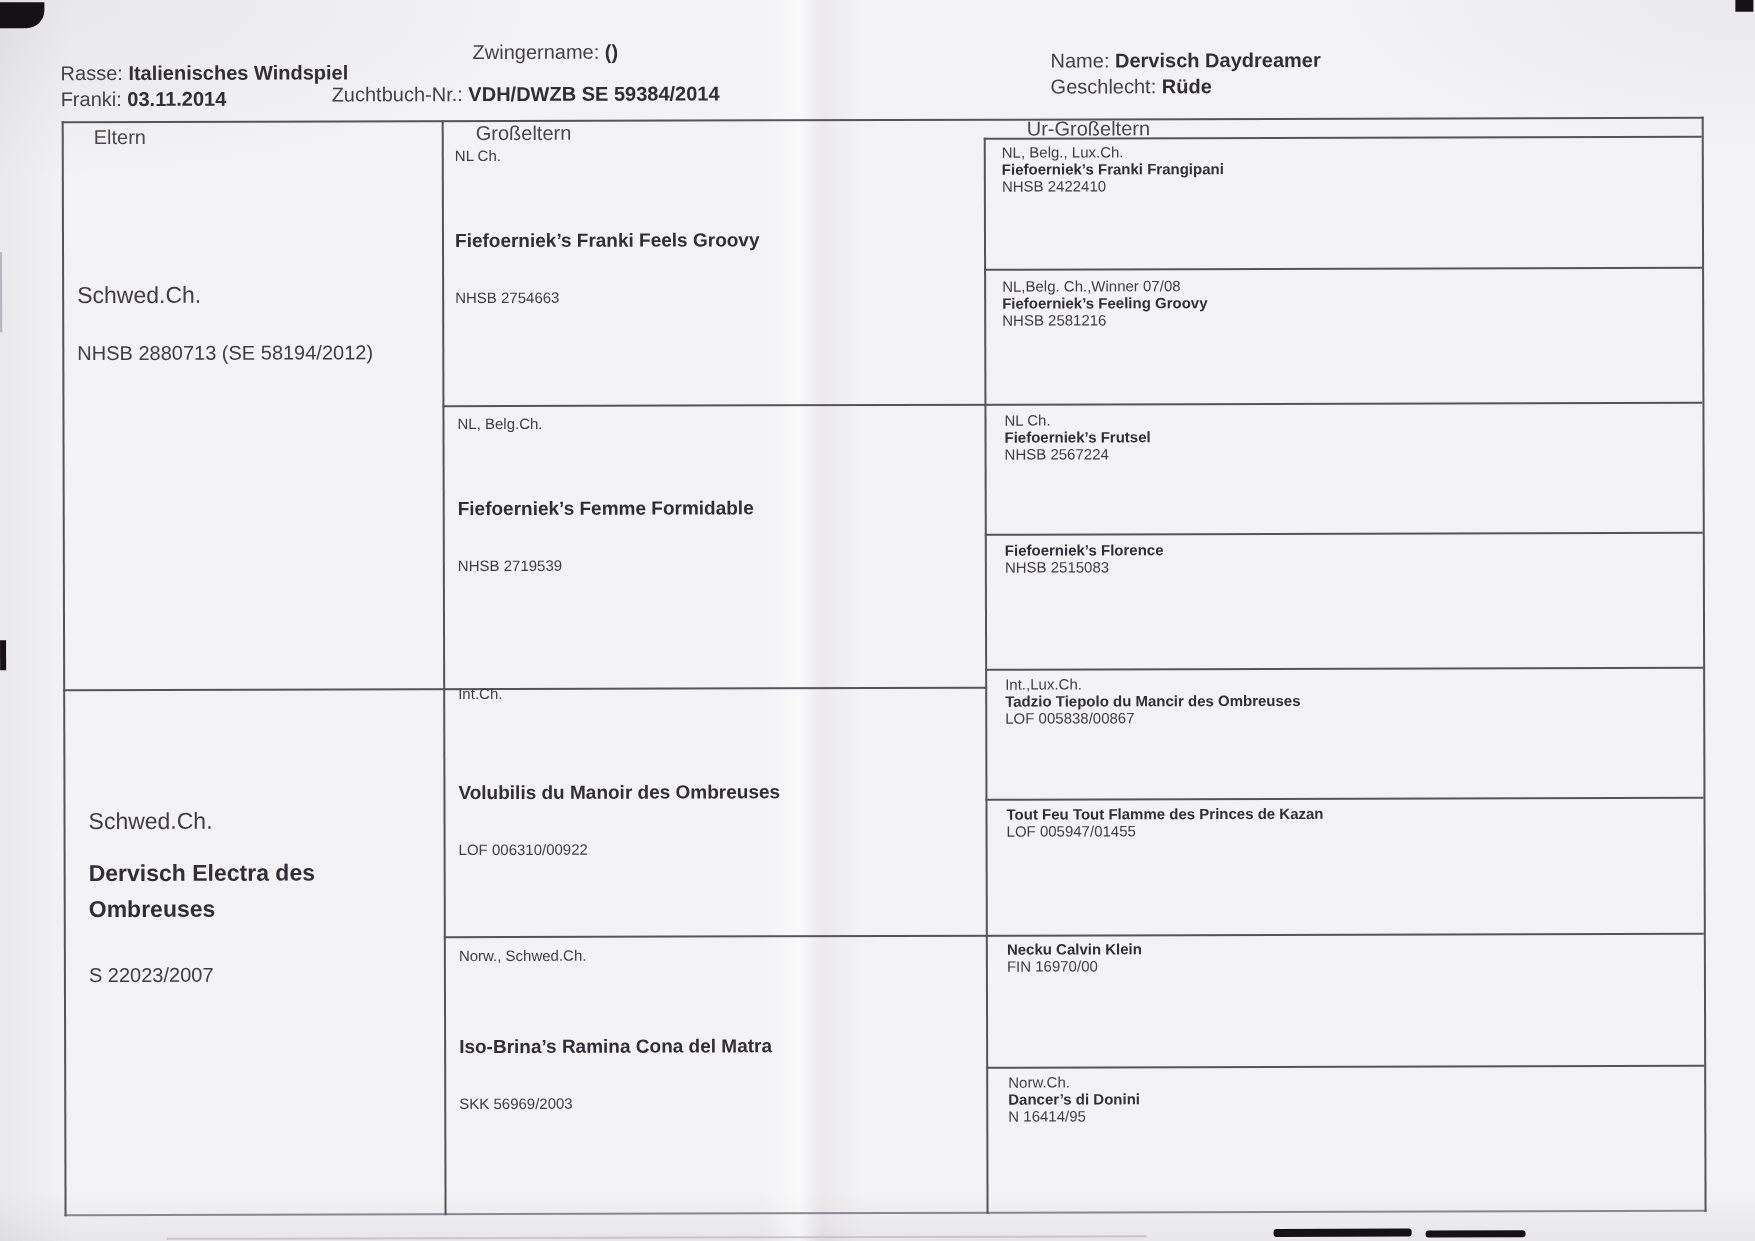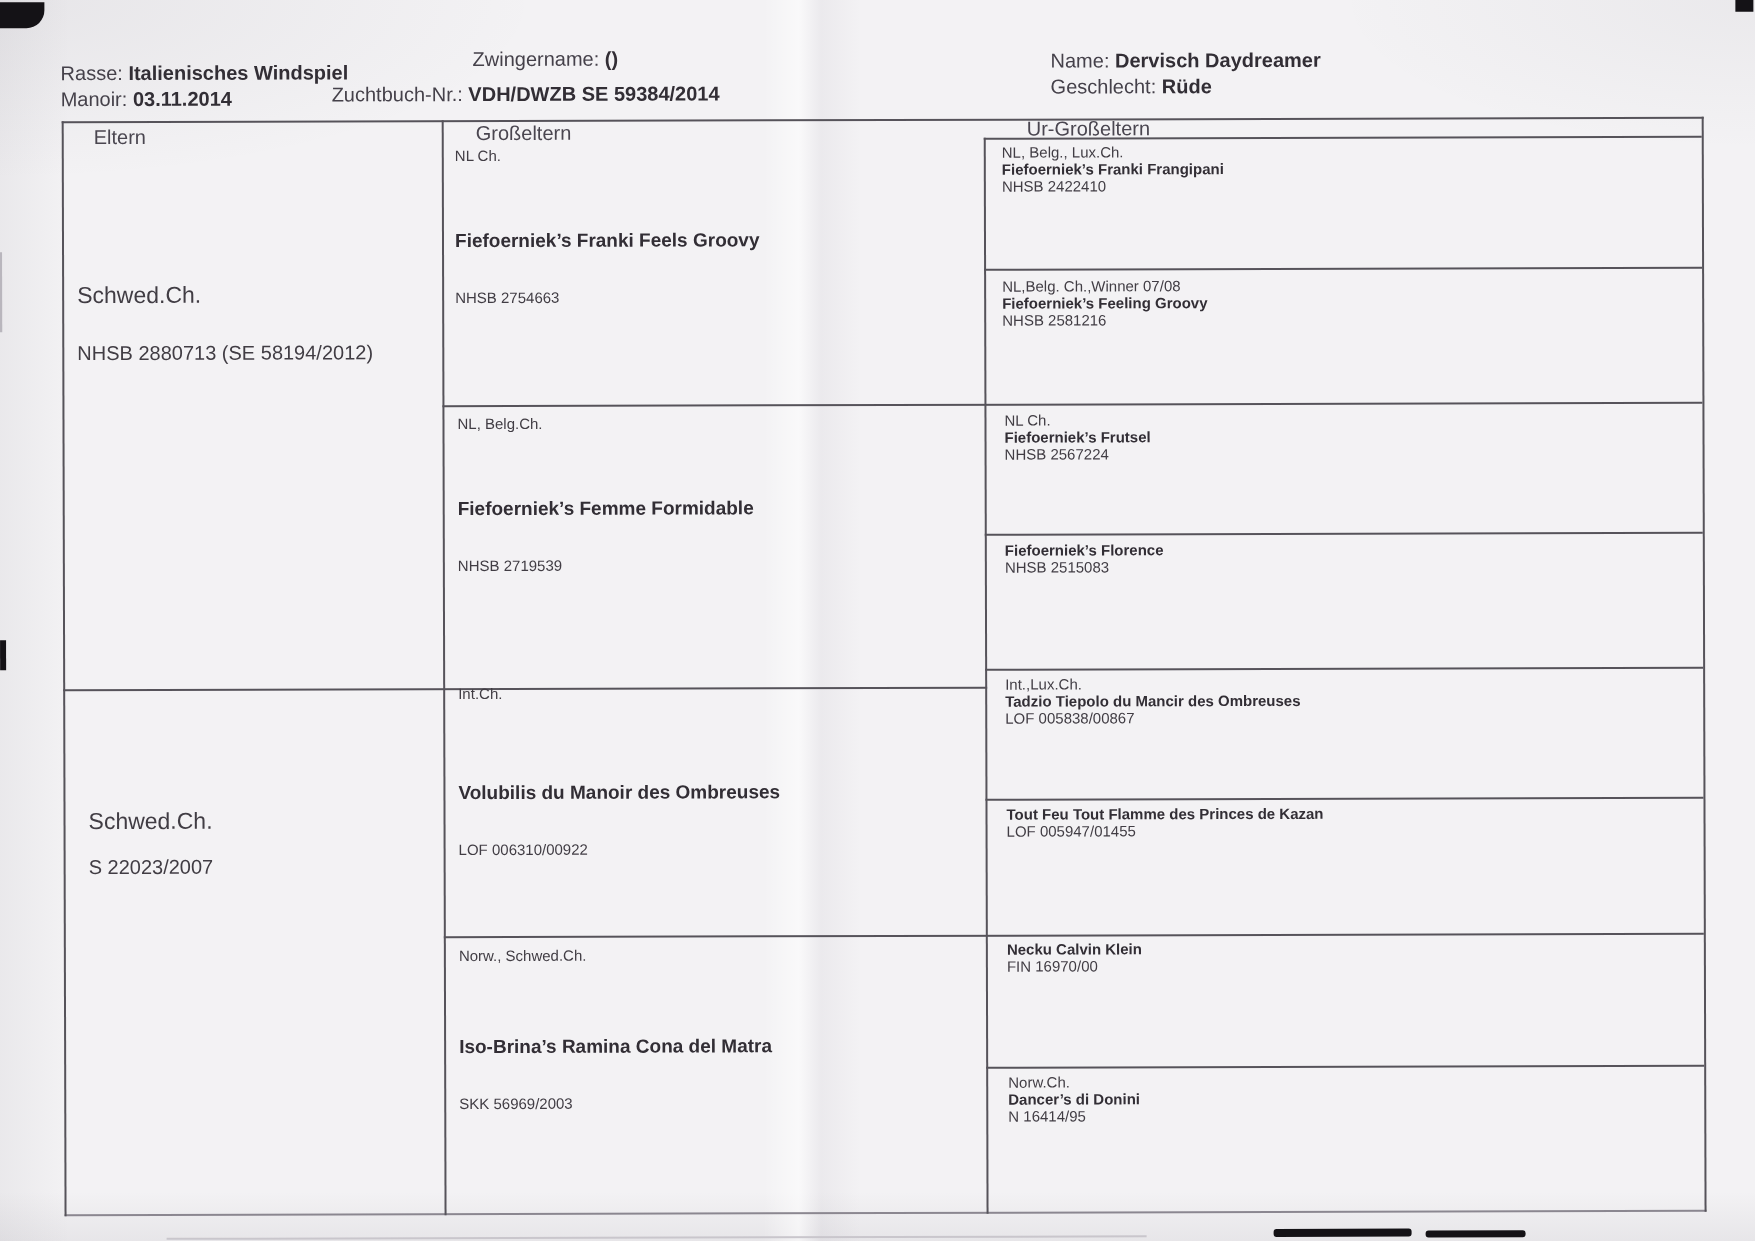"Zwingername: ()" div.abs { top: 47px -> 40px }
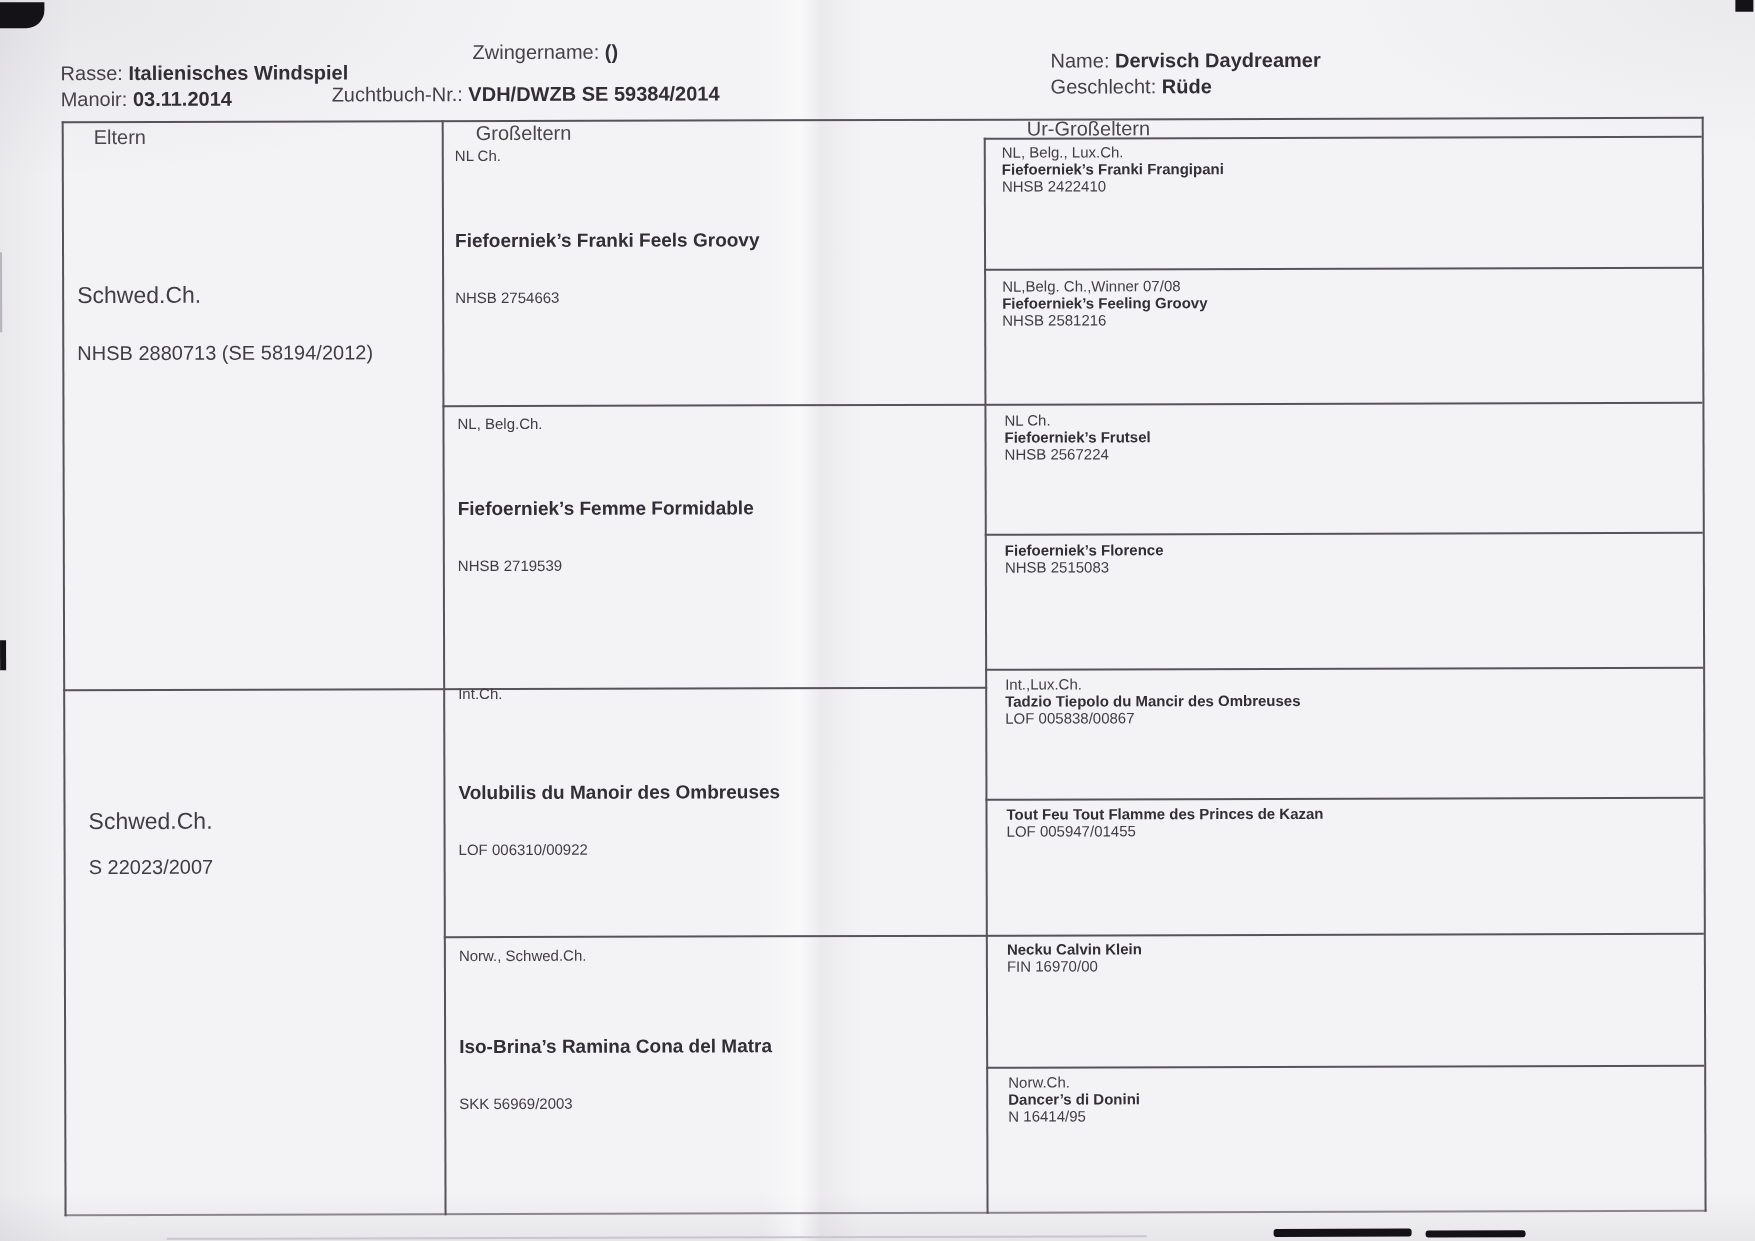"Manoir:" span.lbl { text: Manoir -> Franki }
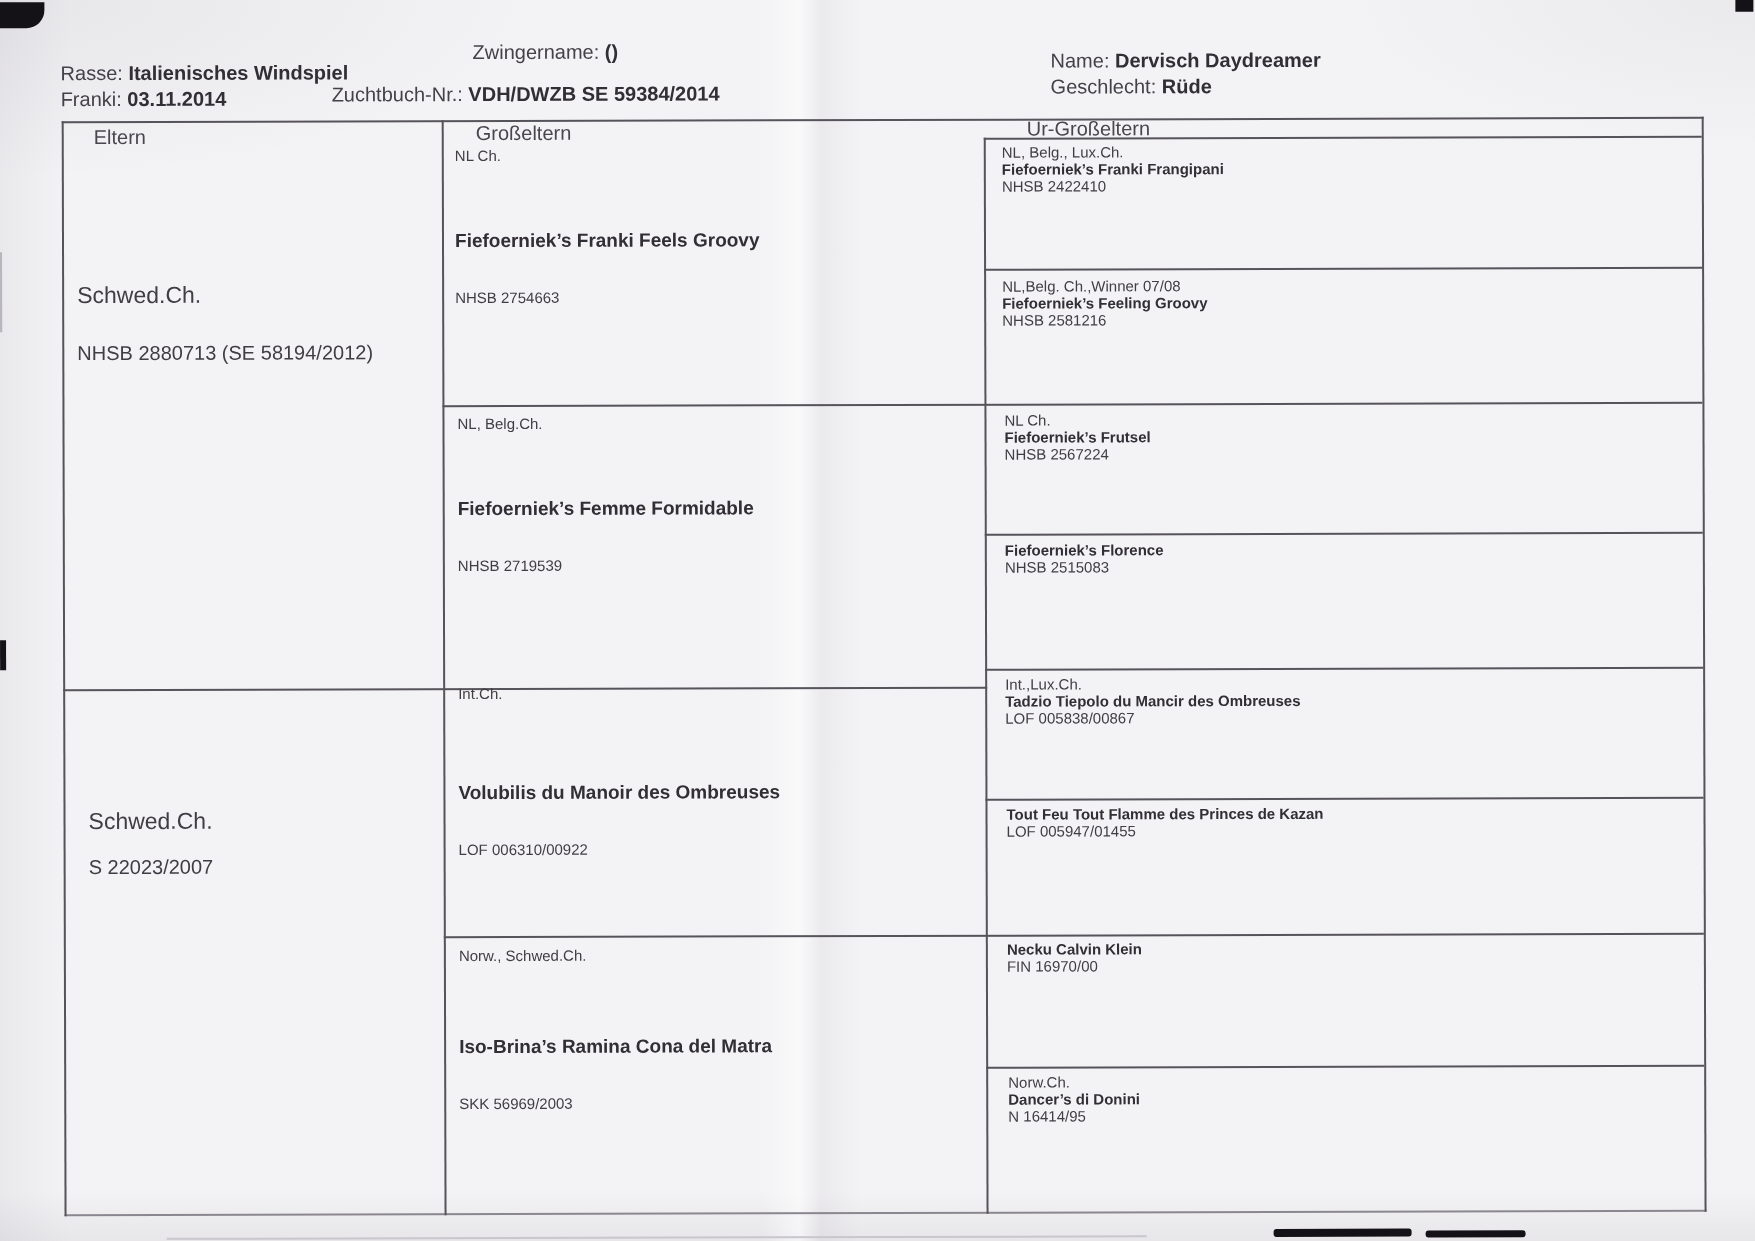"Dervisch Electra des Ombreuses" div.name { html: none -> <div>Dervisch Electra des Ombreuses</div> }
